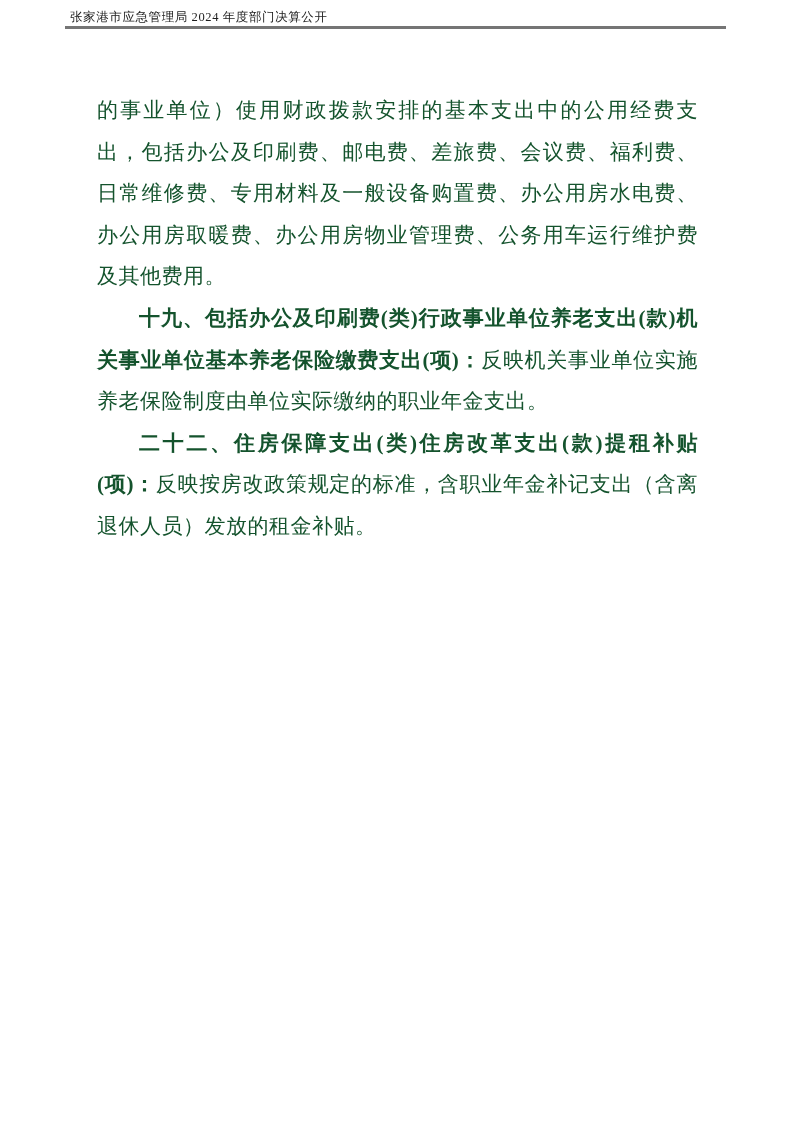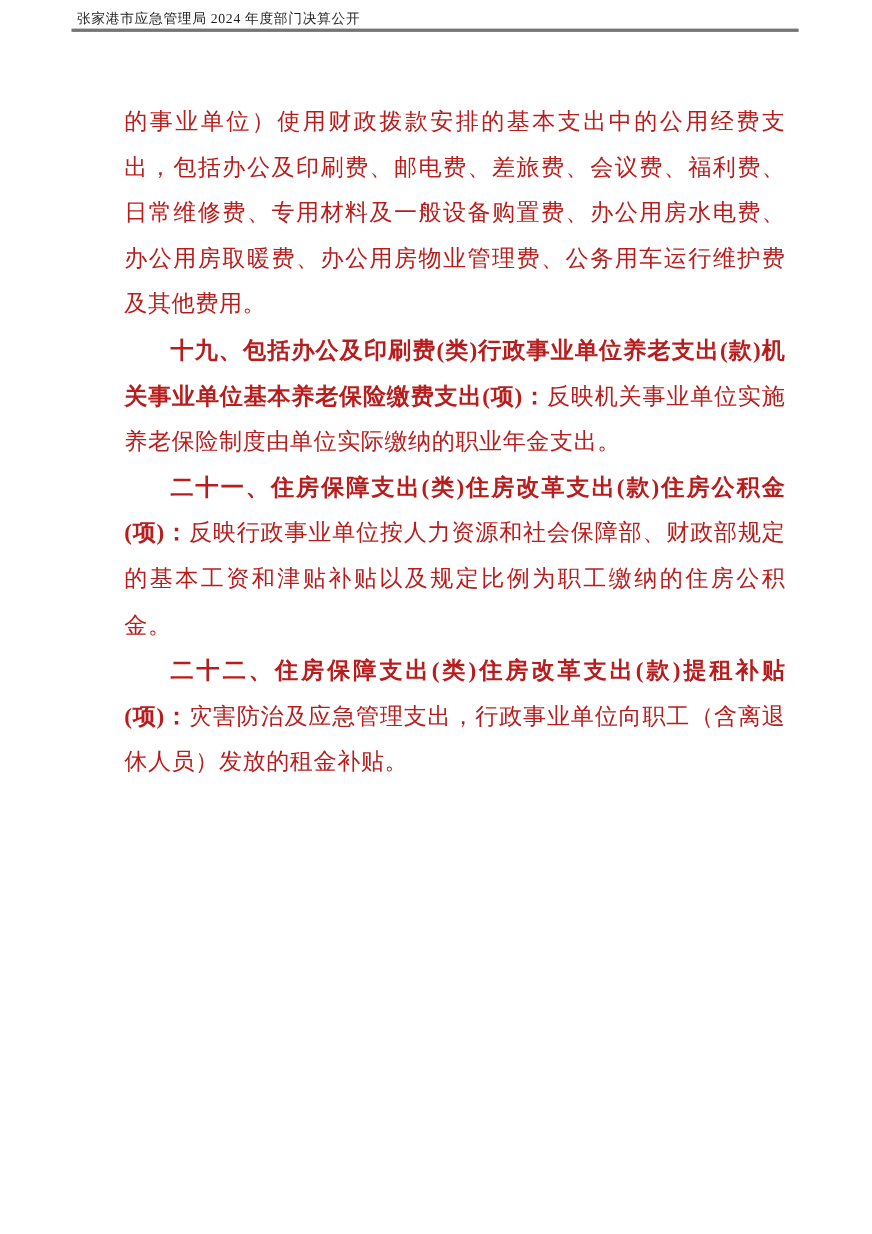"的事业单位）使用财政拨款安排的基本支出中的公用经费支出，包括办公及印刷费、邮电费" .doc-body { color: #b91c1c -> #14532d; left: 113px -> 97px }
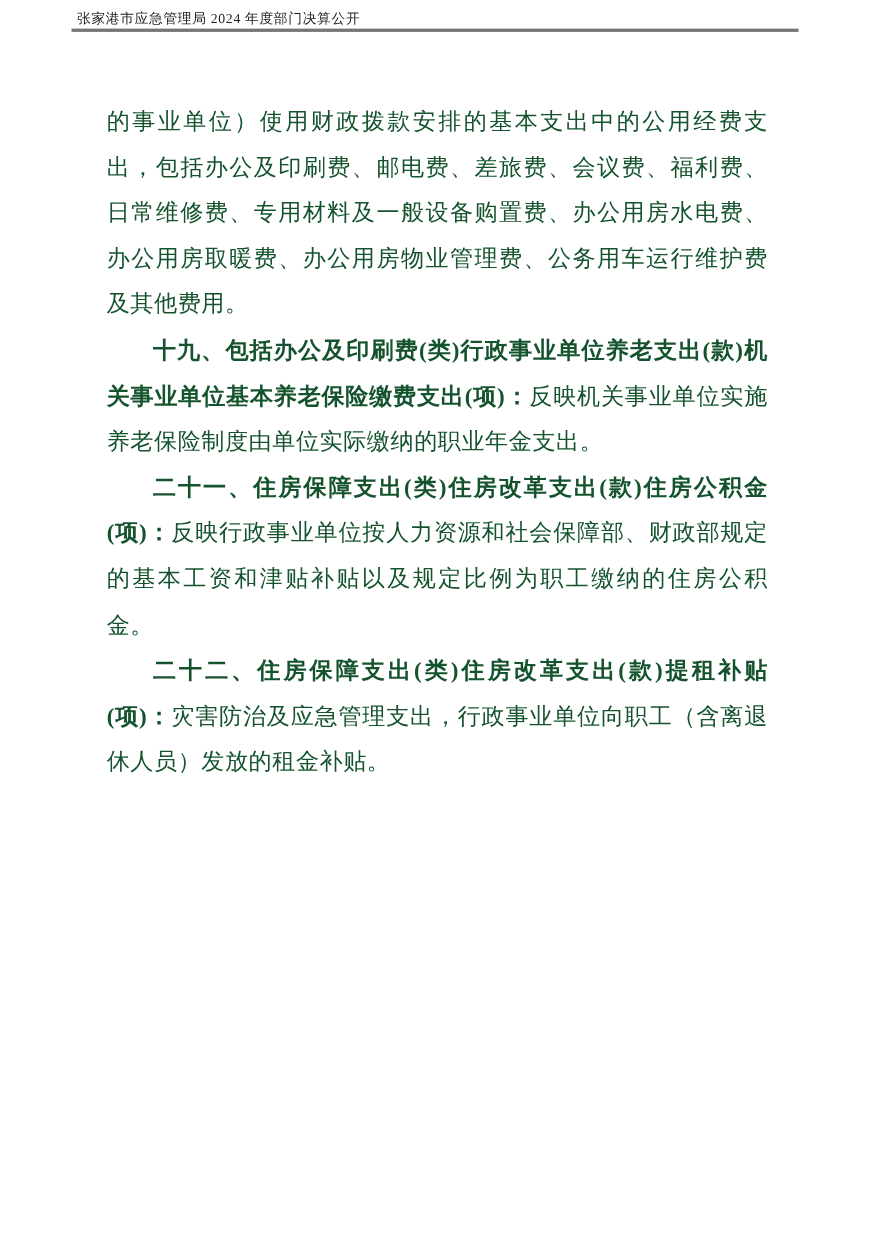"二十一、住房保障支出(类)住房改革支出(款)住房公积金(项)：反映行政事业单位按" p.indent { html: <p> <b>二十一、住房保障支出(类)住房改革支出(款)住房公积金(项)：</b><span>反映行政事业单位按人力资源和社会保障部、财政部规定的基本工资和津贴补贴以及规定比例为职工缴纳的住房公积金。</span> </p> -> none }
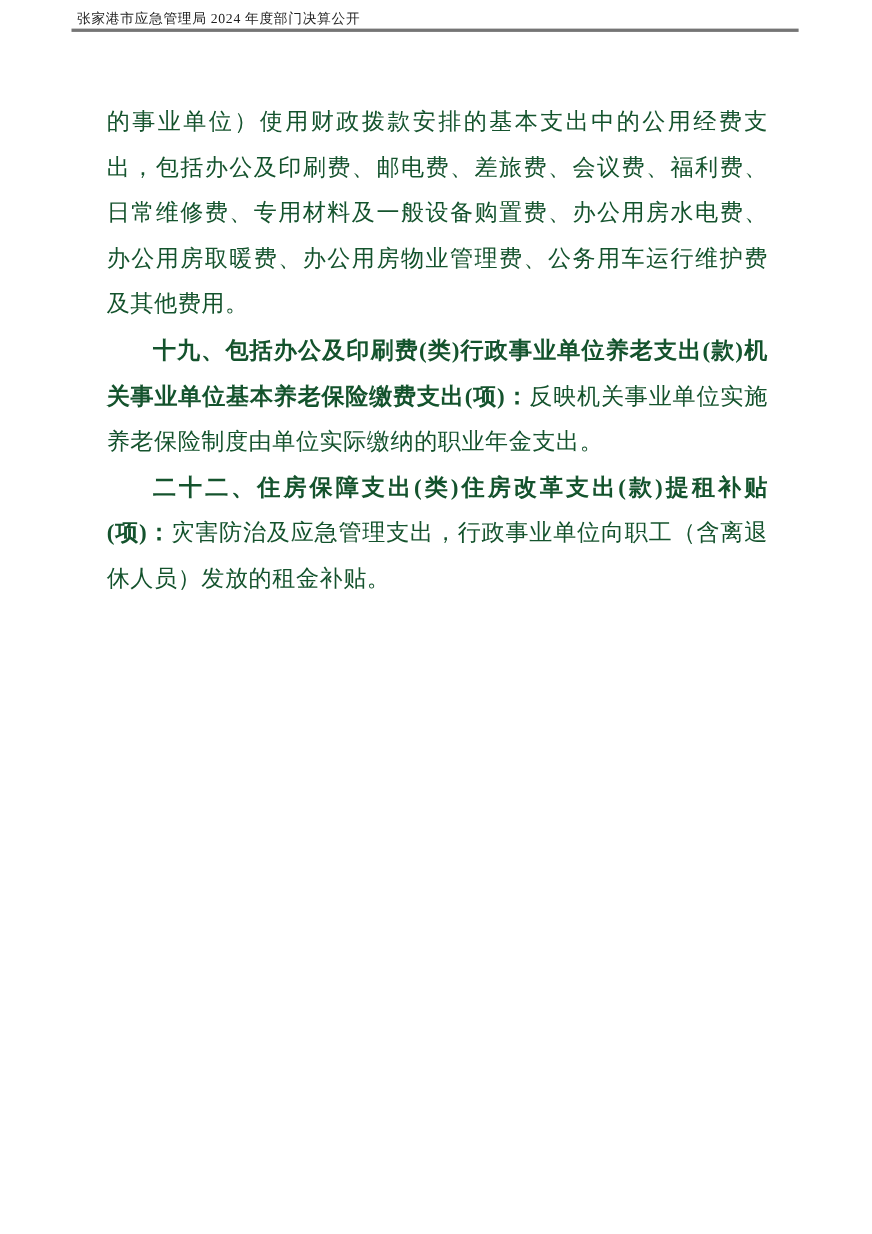"灾害防治及应急管理支出，行政事业单位向职工（含离退休人员）发放的租金补贴。" span { text: 灾害防治及应急管理支出，行政事业单位向职工 -> 反映按房改政策规定的标准，含职业年金补记支出 }
